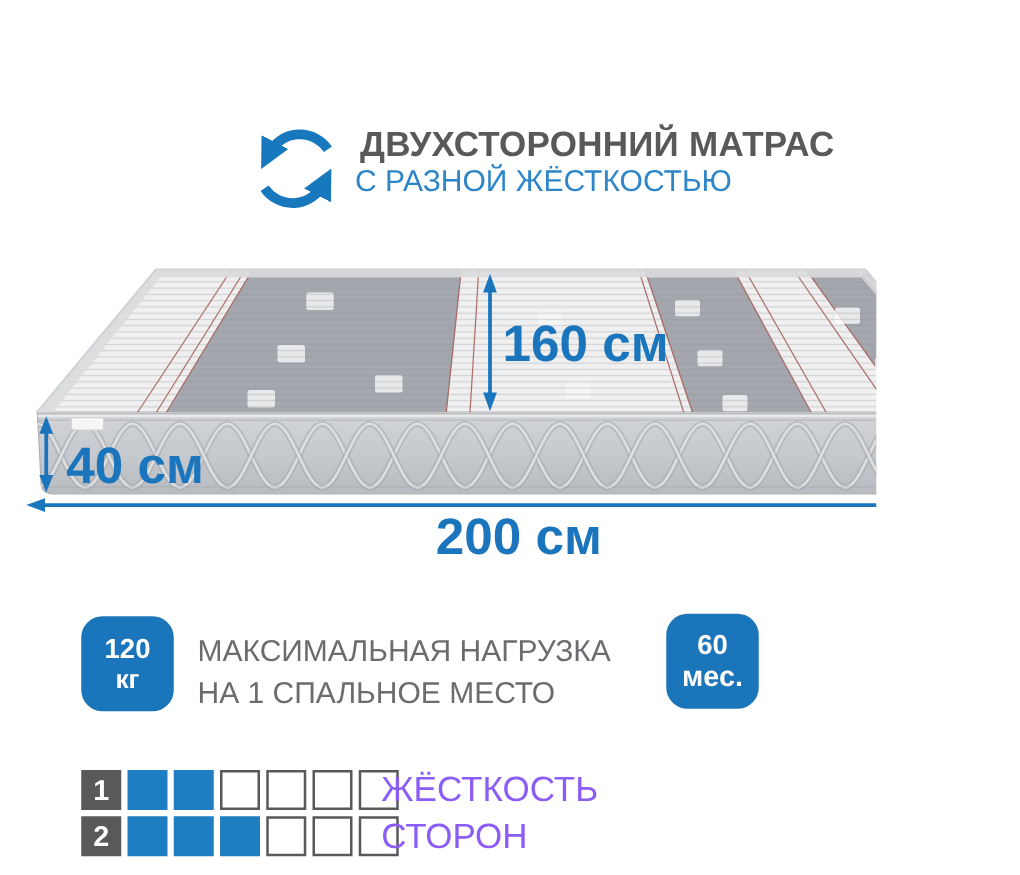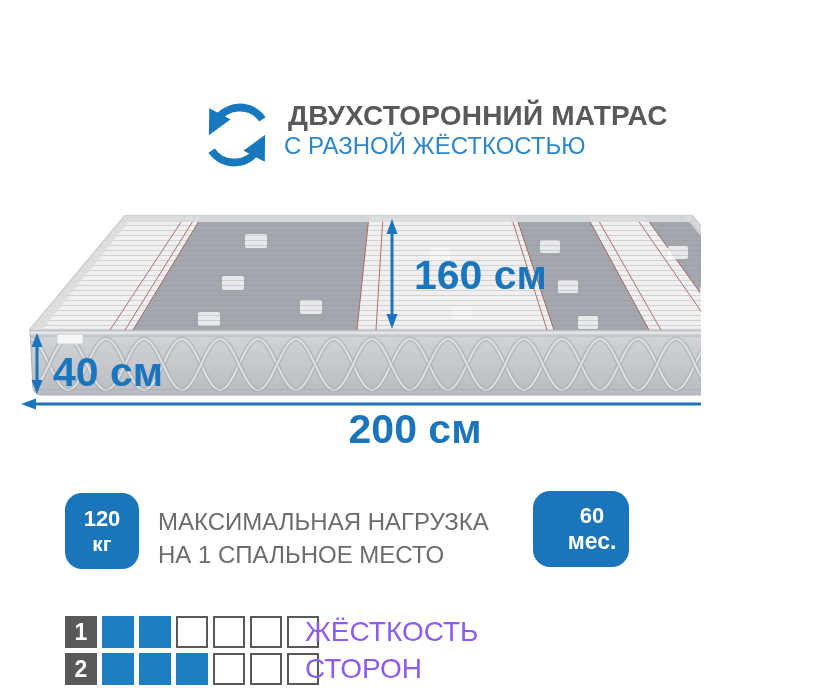"160 см" .dim-160 { left: 414px -> 402px }
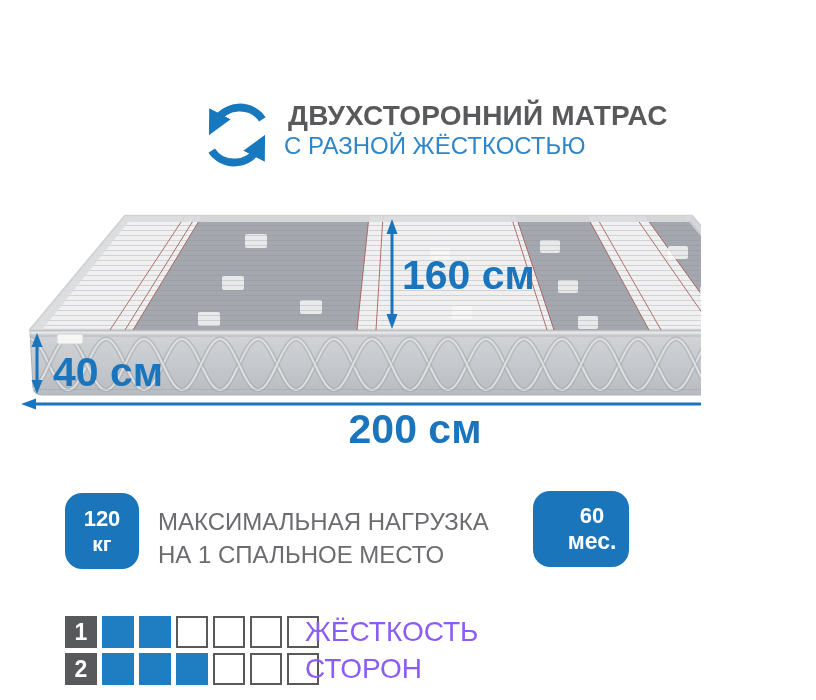"60" .badge-60 { padding-left: 22px -> none }
